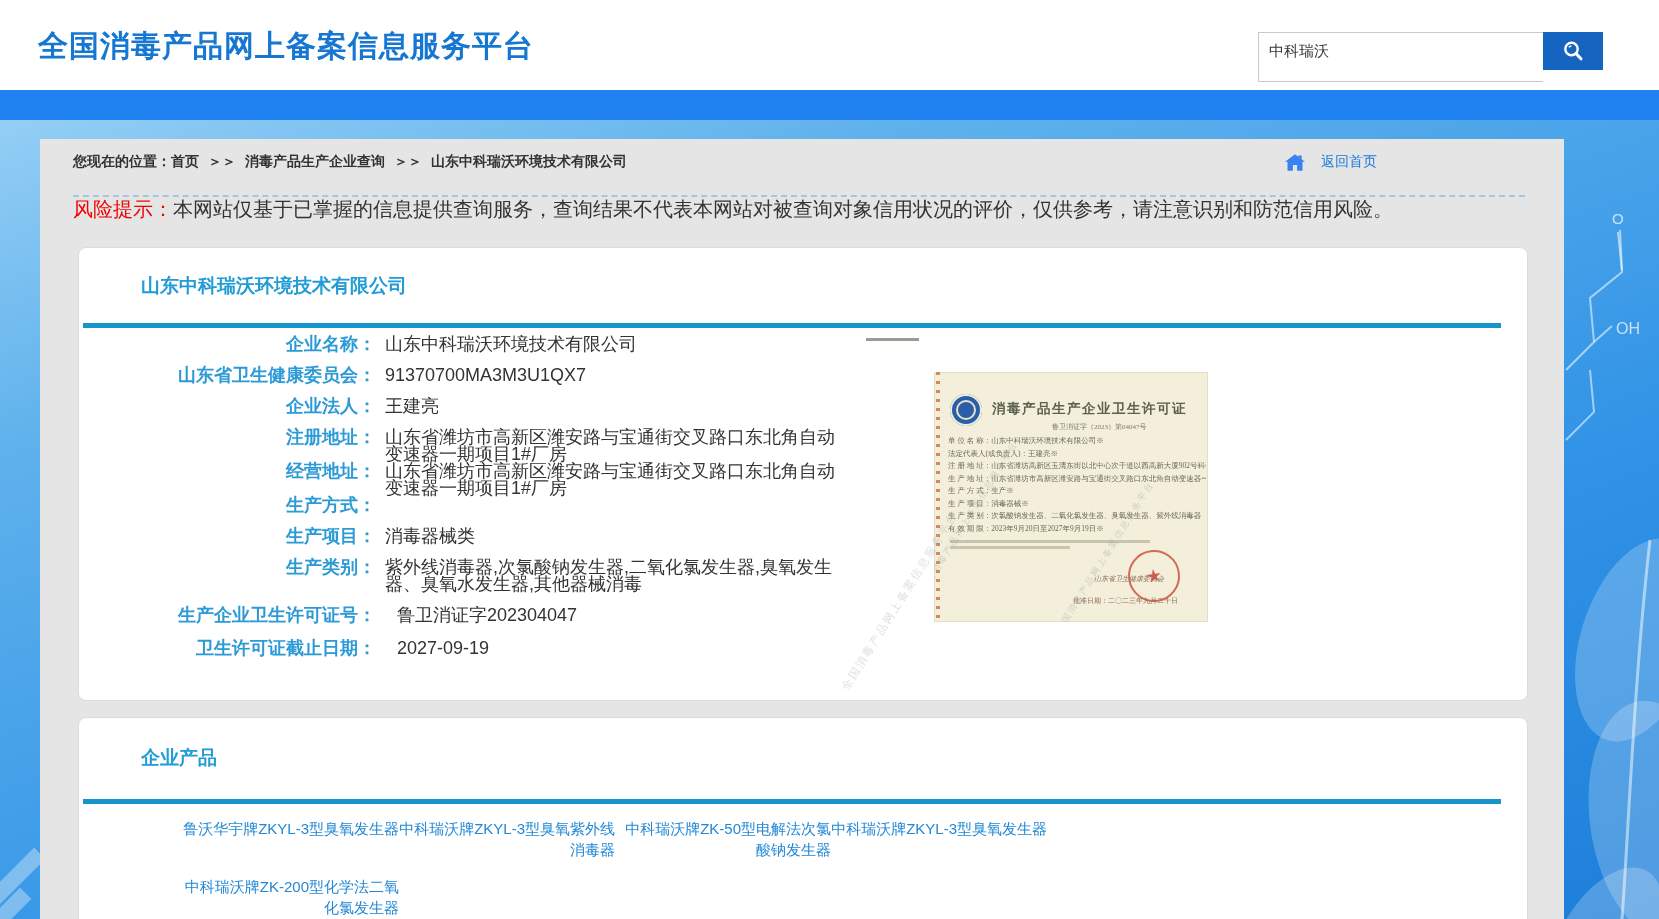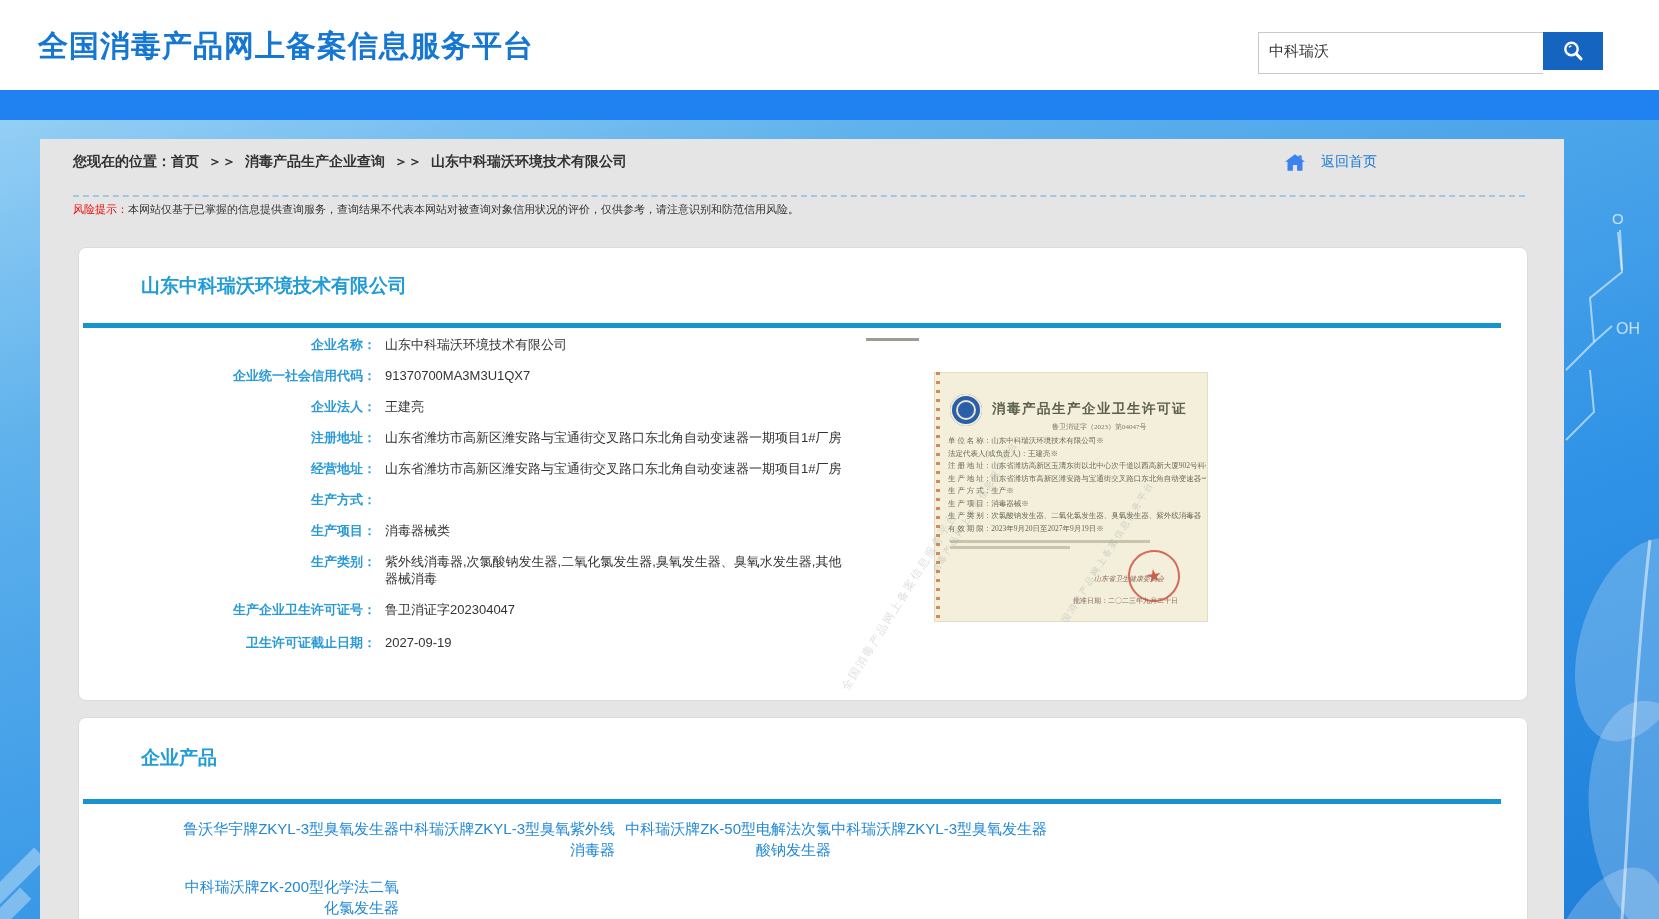"中科瑞沃" .searchbar input { padding: 0 0 4px 10px -> 0 0 12px 10px }
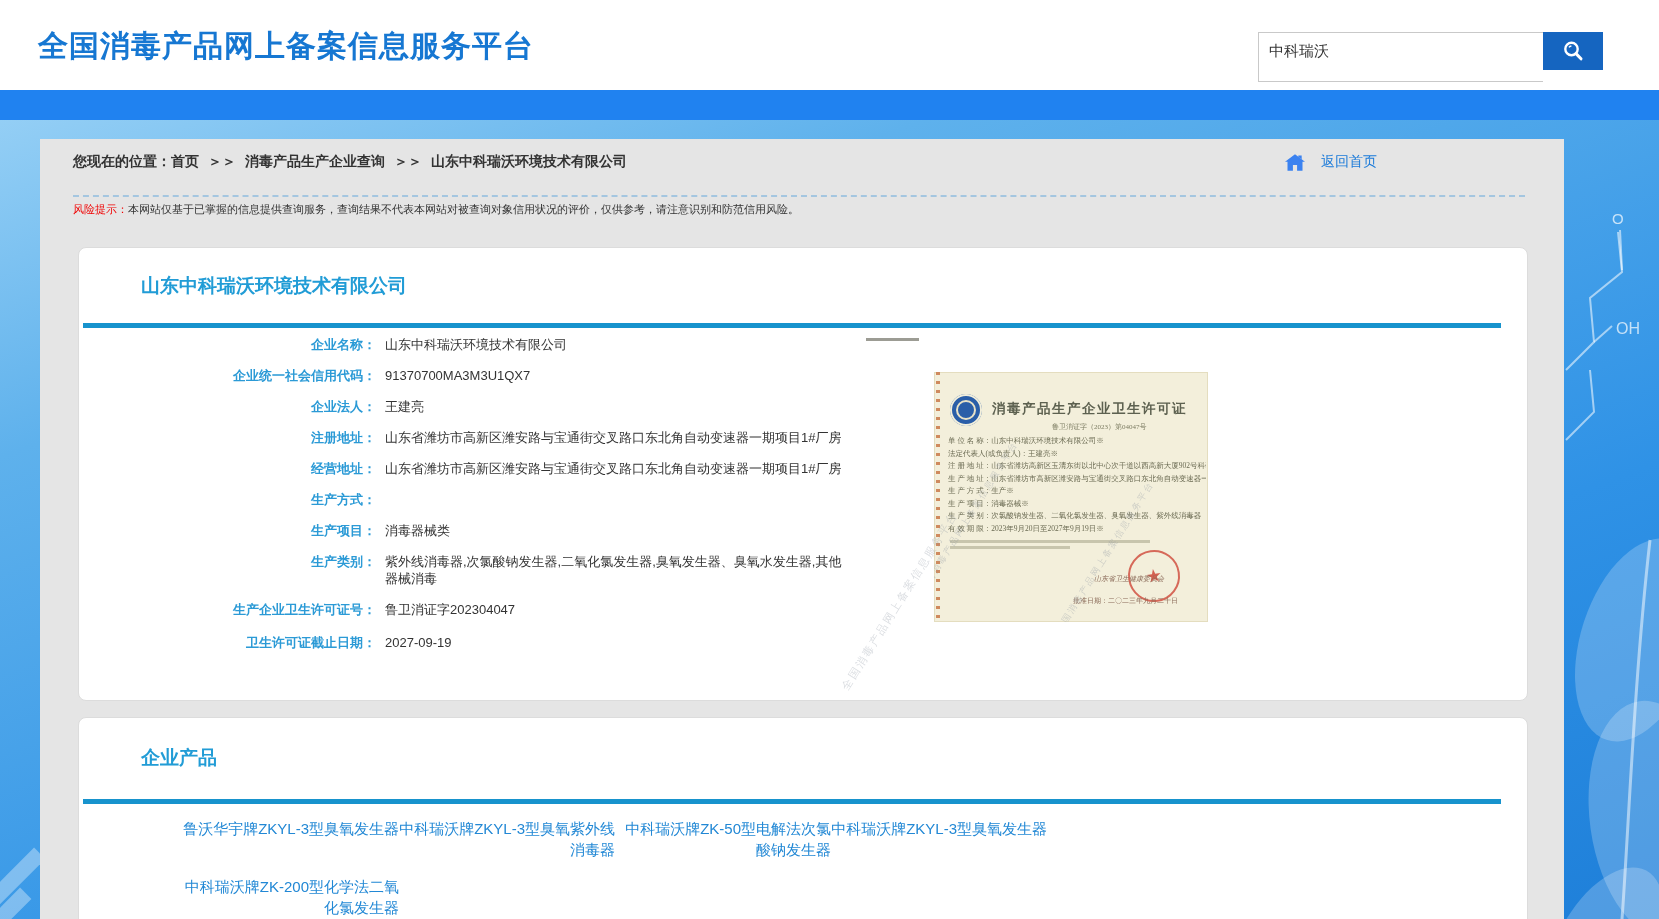"风险提示：本网站仅基于已掌握的信息提供查询服务，查询结果不代表本网站对被查询对象" .risk { font-size: 11px -> 20px }
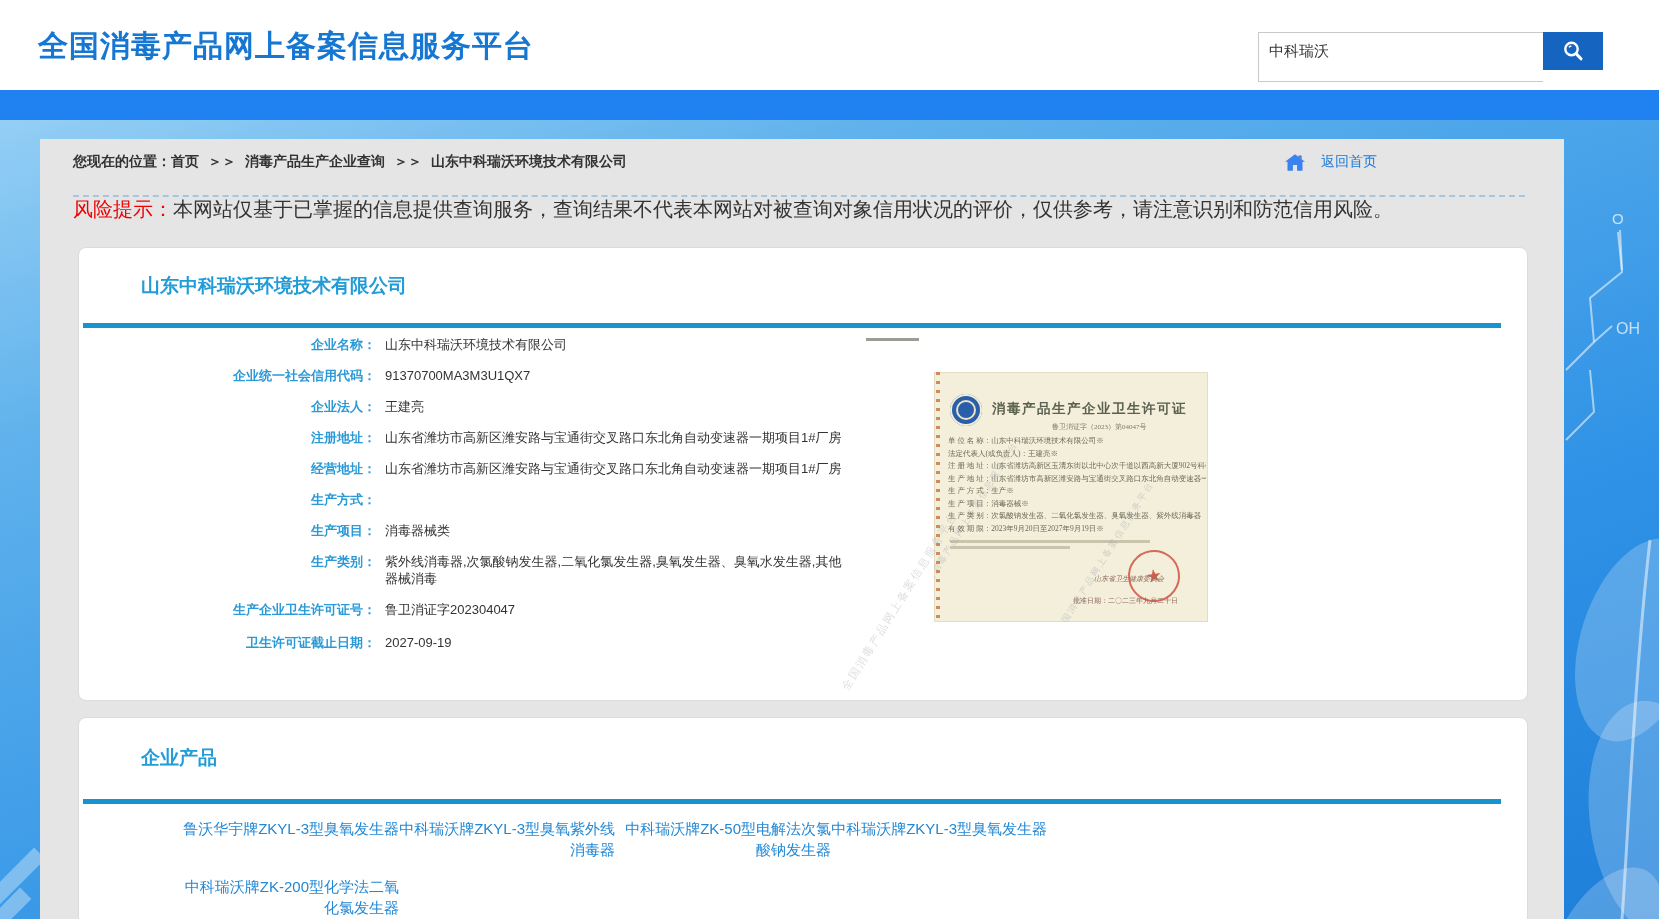"企业名称：" .frow { font-size: 13px -> 18px }
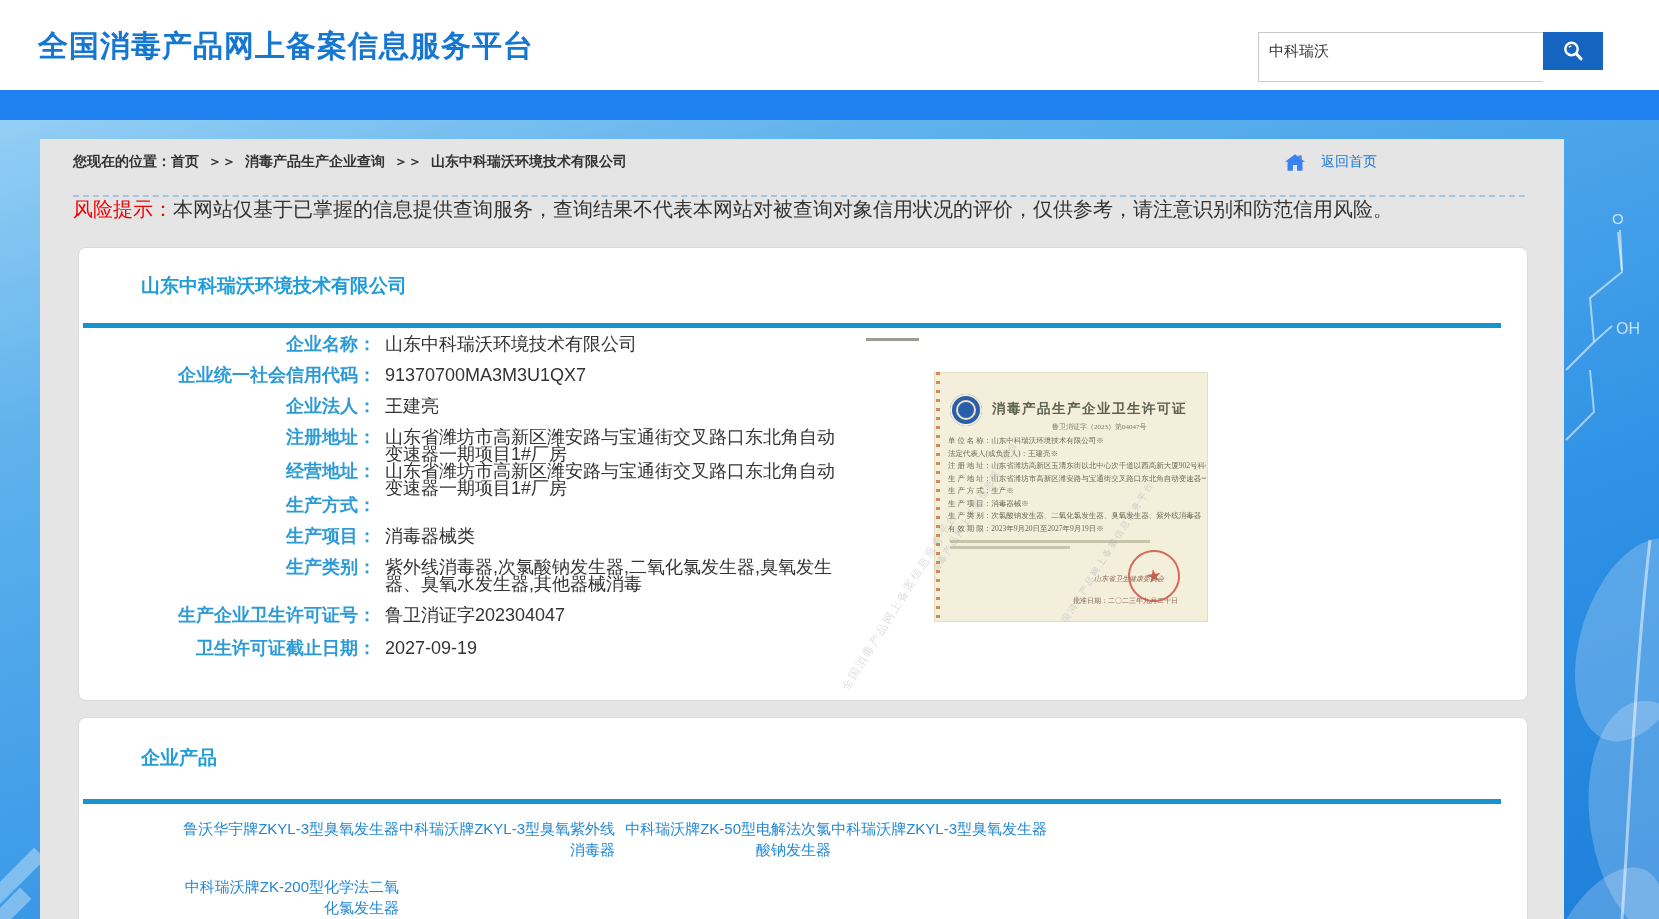"企业统一社会信用代码：" div.flabel { text: 企业统一社会信用代码 -> 山东省卫生健康委员会 }
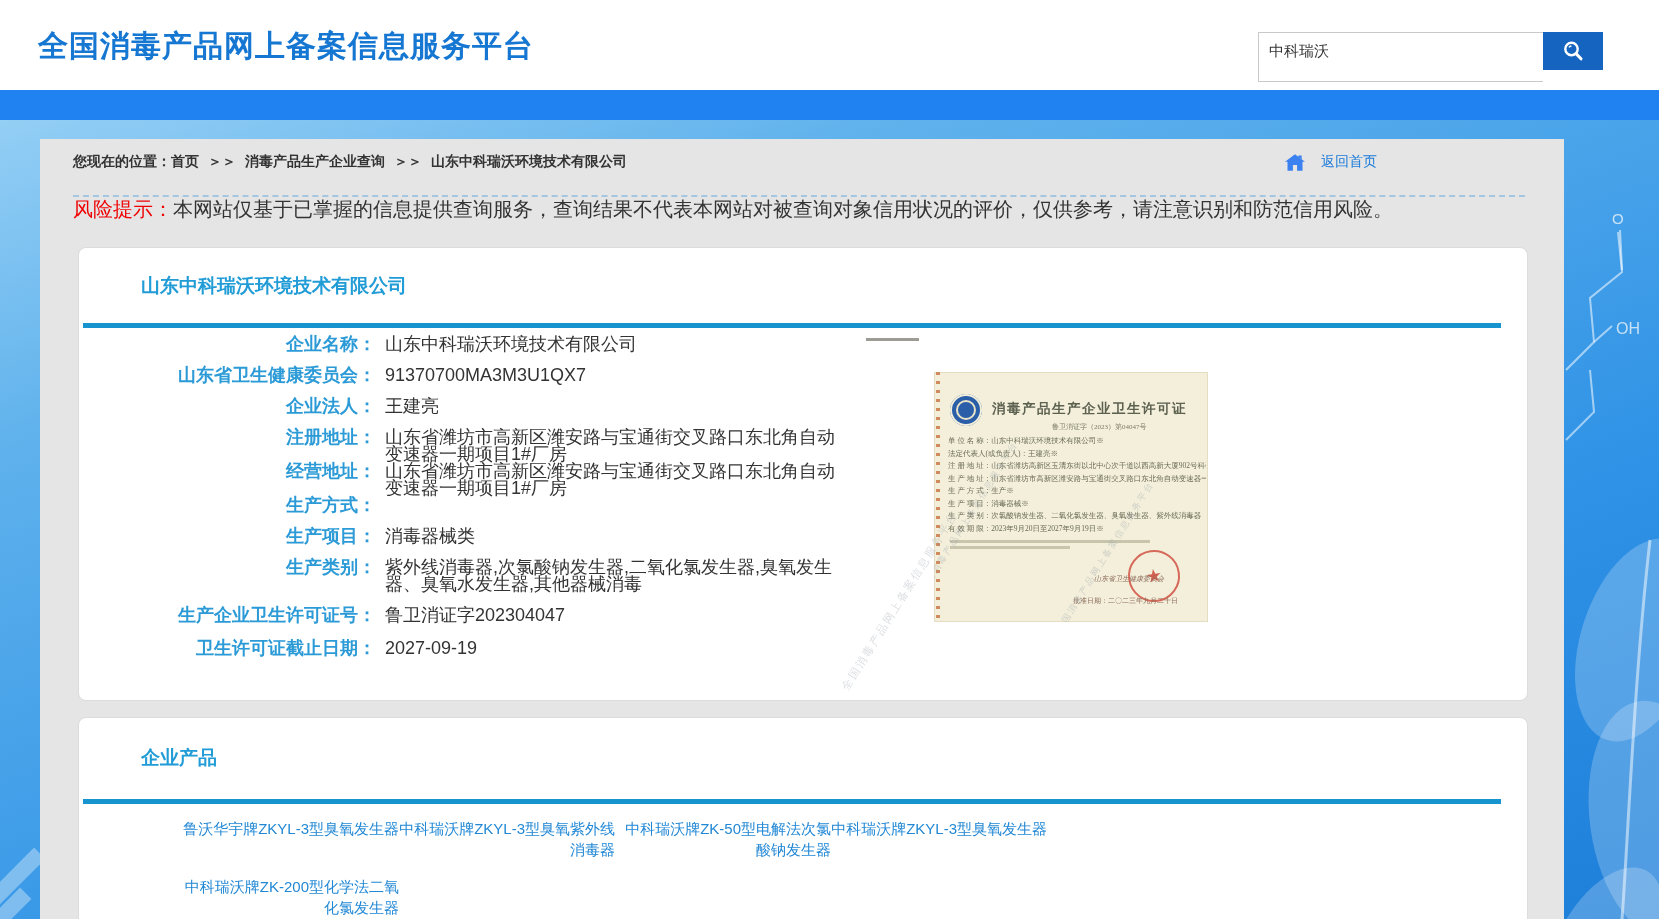"生产企业卫生许可证号：" .frow.gap { gap: none -> 12px }
